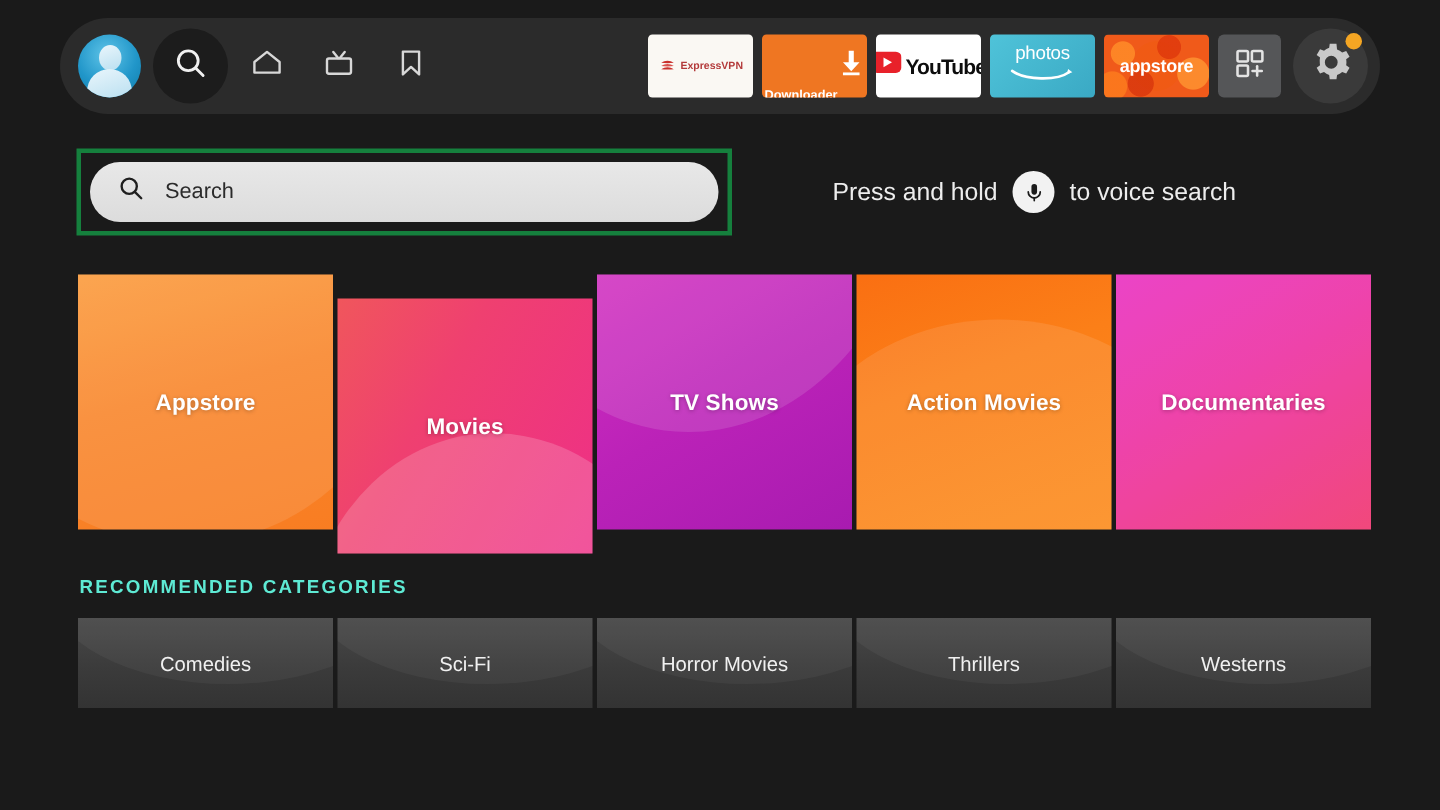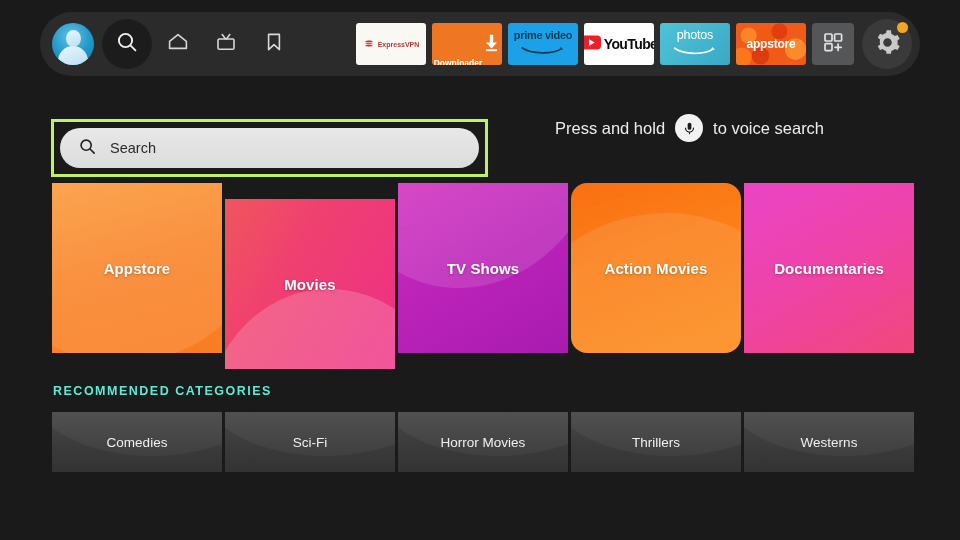"prime video" div.app-tile { html: <div> <span> <span>prime video</span> <span> <svg> <path></path> <path></path> </svg> </span> </span> </div> -> none }
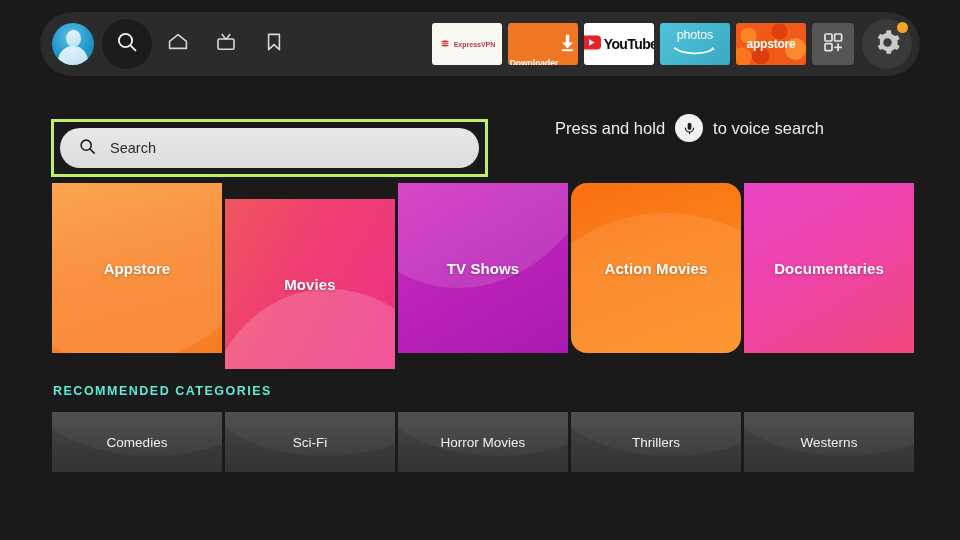"Search" .search-wrap { border: 3px solid #bef264 -> 3px solid #15803d; margin-top: 20px -> none }
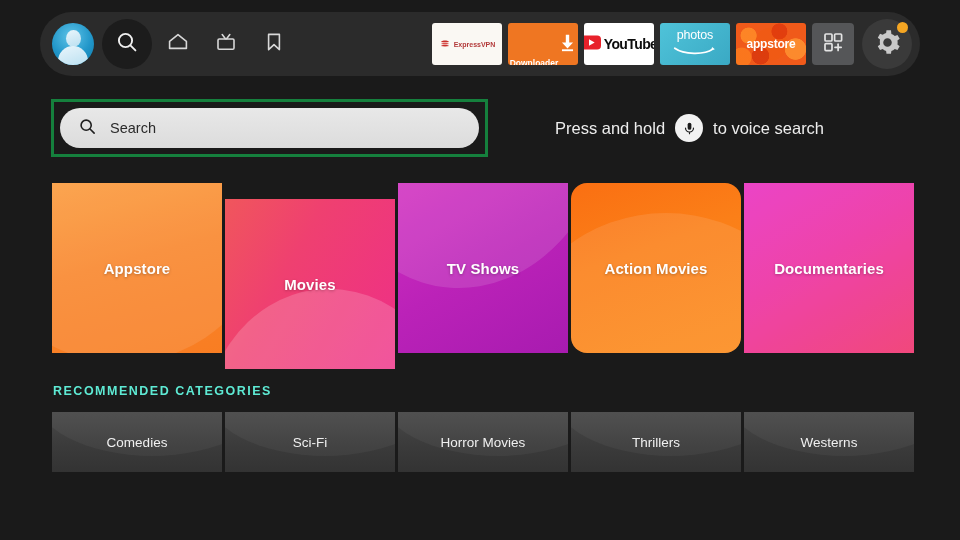"Action Movies" .f-action { border-radius: 16px -> none }
